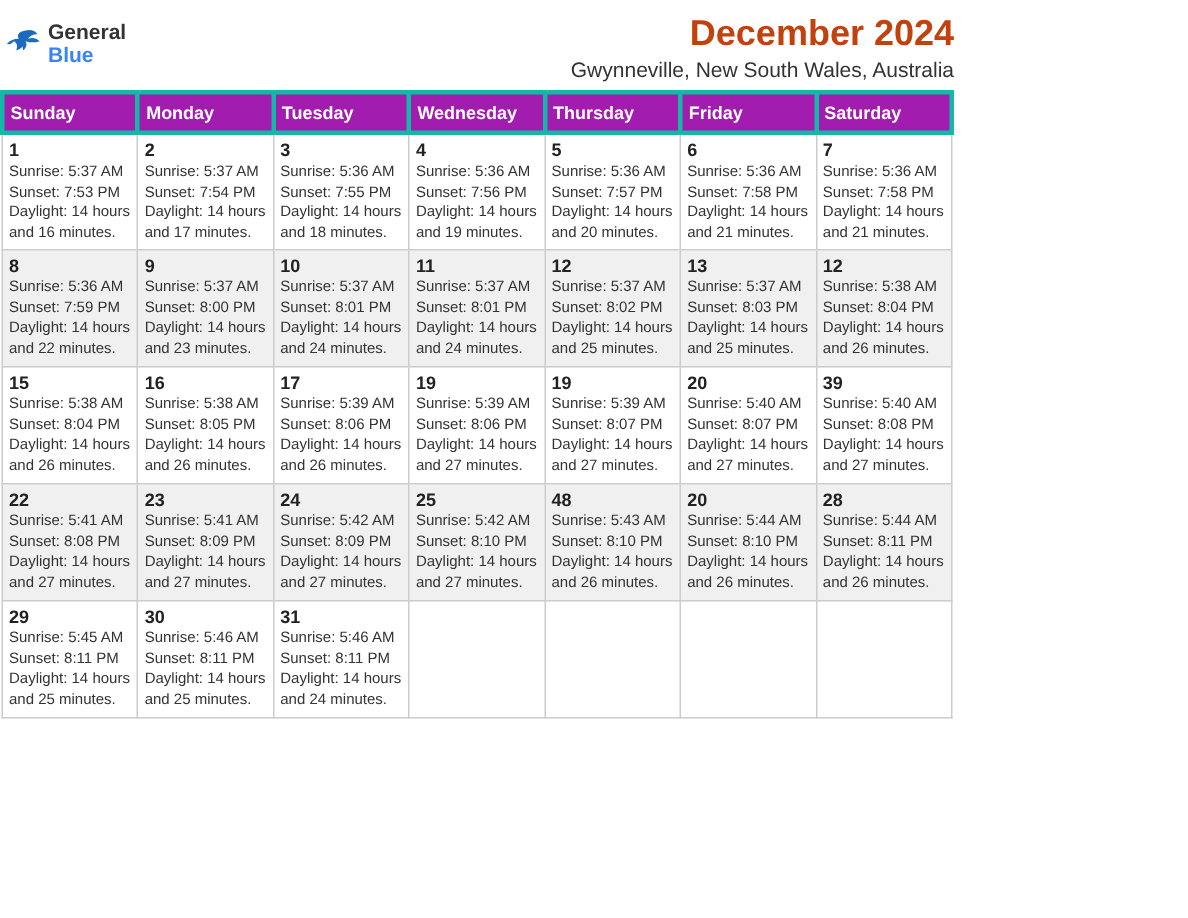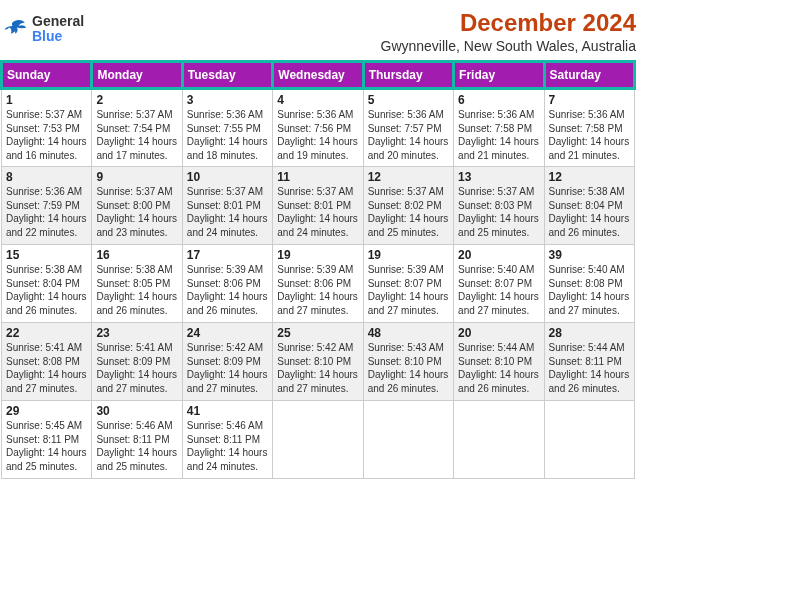"41" span.day-number { text: 41 -> 31 }
